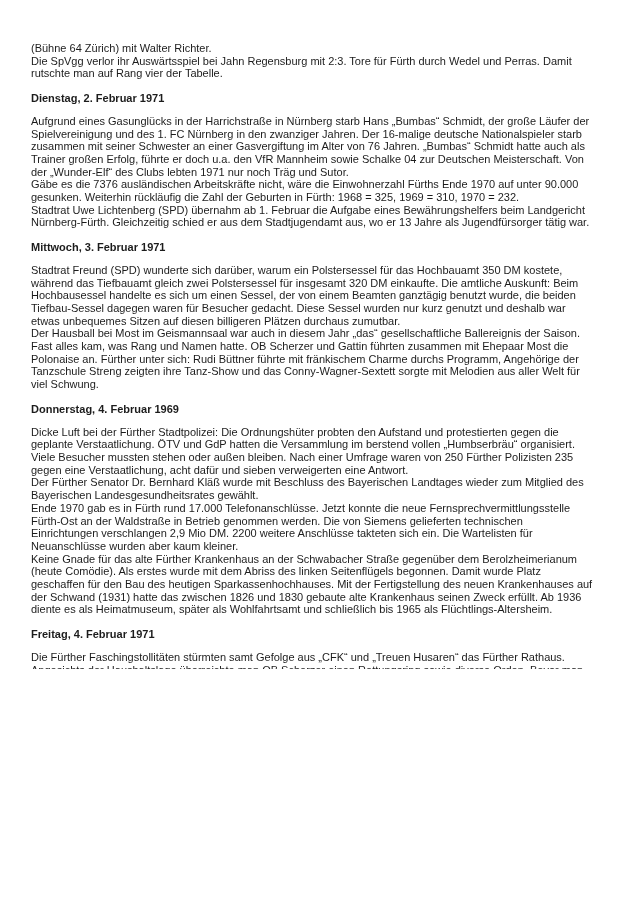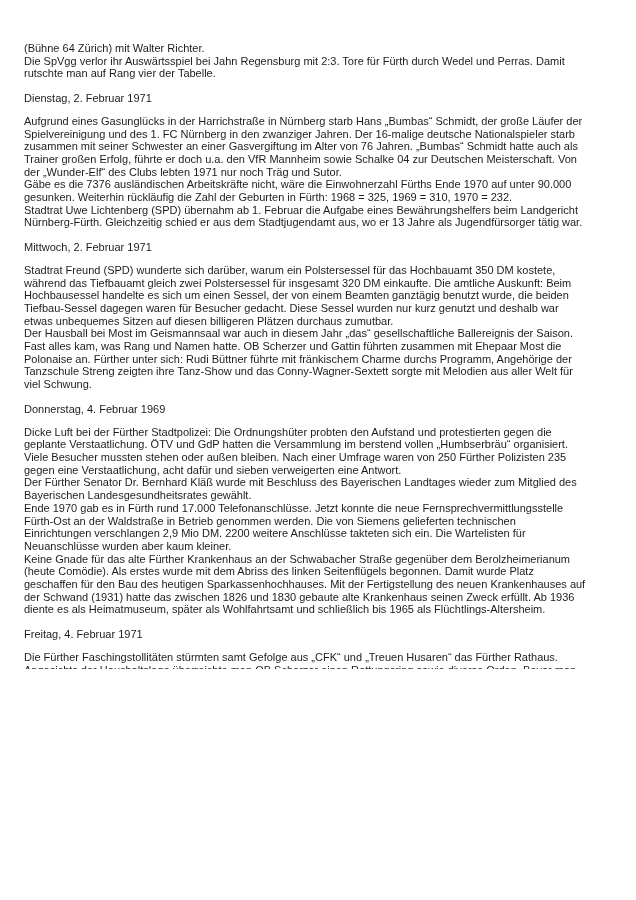"(Bühne 64 Zürich) mit Walter" .page { padding: 42px 24px 0 24px -> 42px 24px 0 31px }
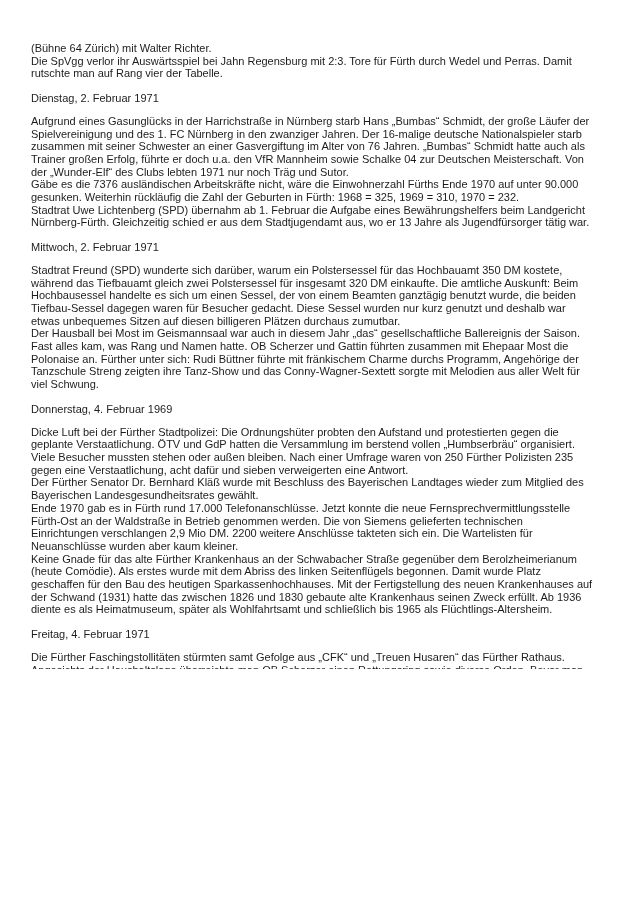"Dienstag, 2. Februar 1971" .day-heading { font-weight: normal -> bold }
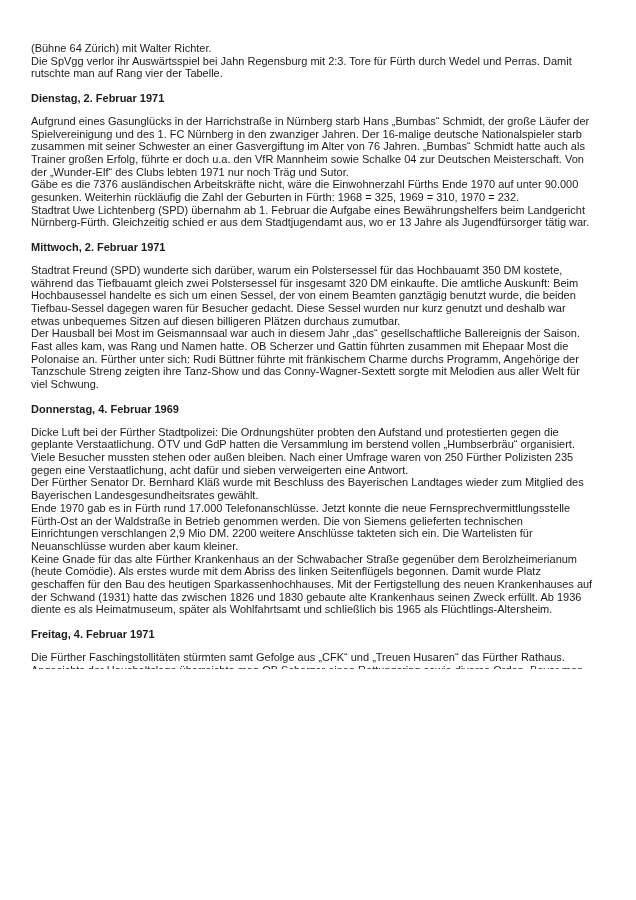"Mittwoch, 2. Februar 1971" p.day-heading { text: 2 -> 3 }
